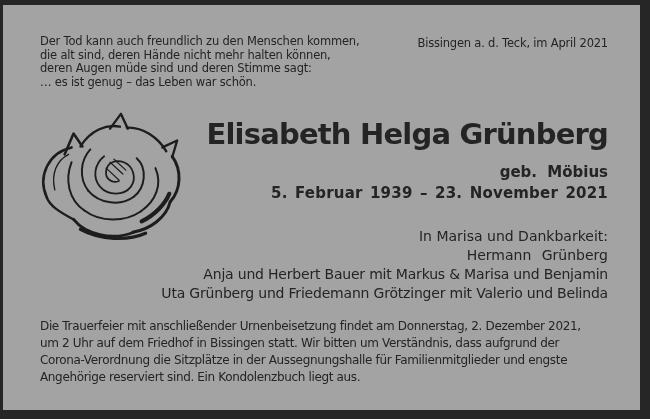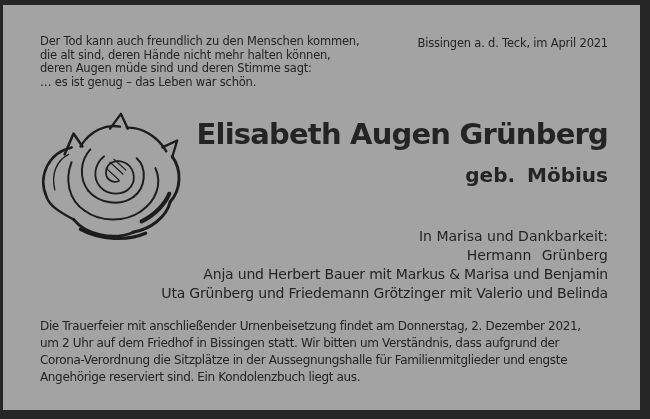"Elisabeth Augen Grünberg" div.abs { text: Augen -> Helga }
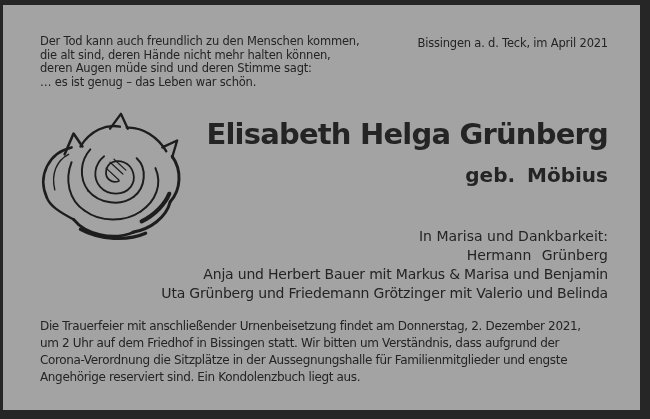"geb. Möbius" .maiden-name { font-size: 20px -> 15px }
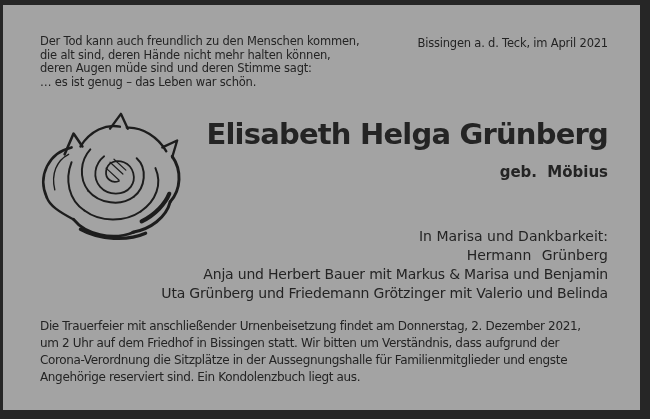"5. Februar 1939 – 23." div.abs { html: none -> <div>5. Februar 1939 – 23. November 2021</div> }
